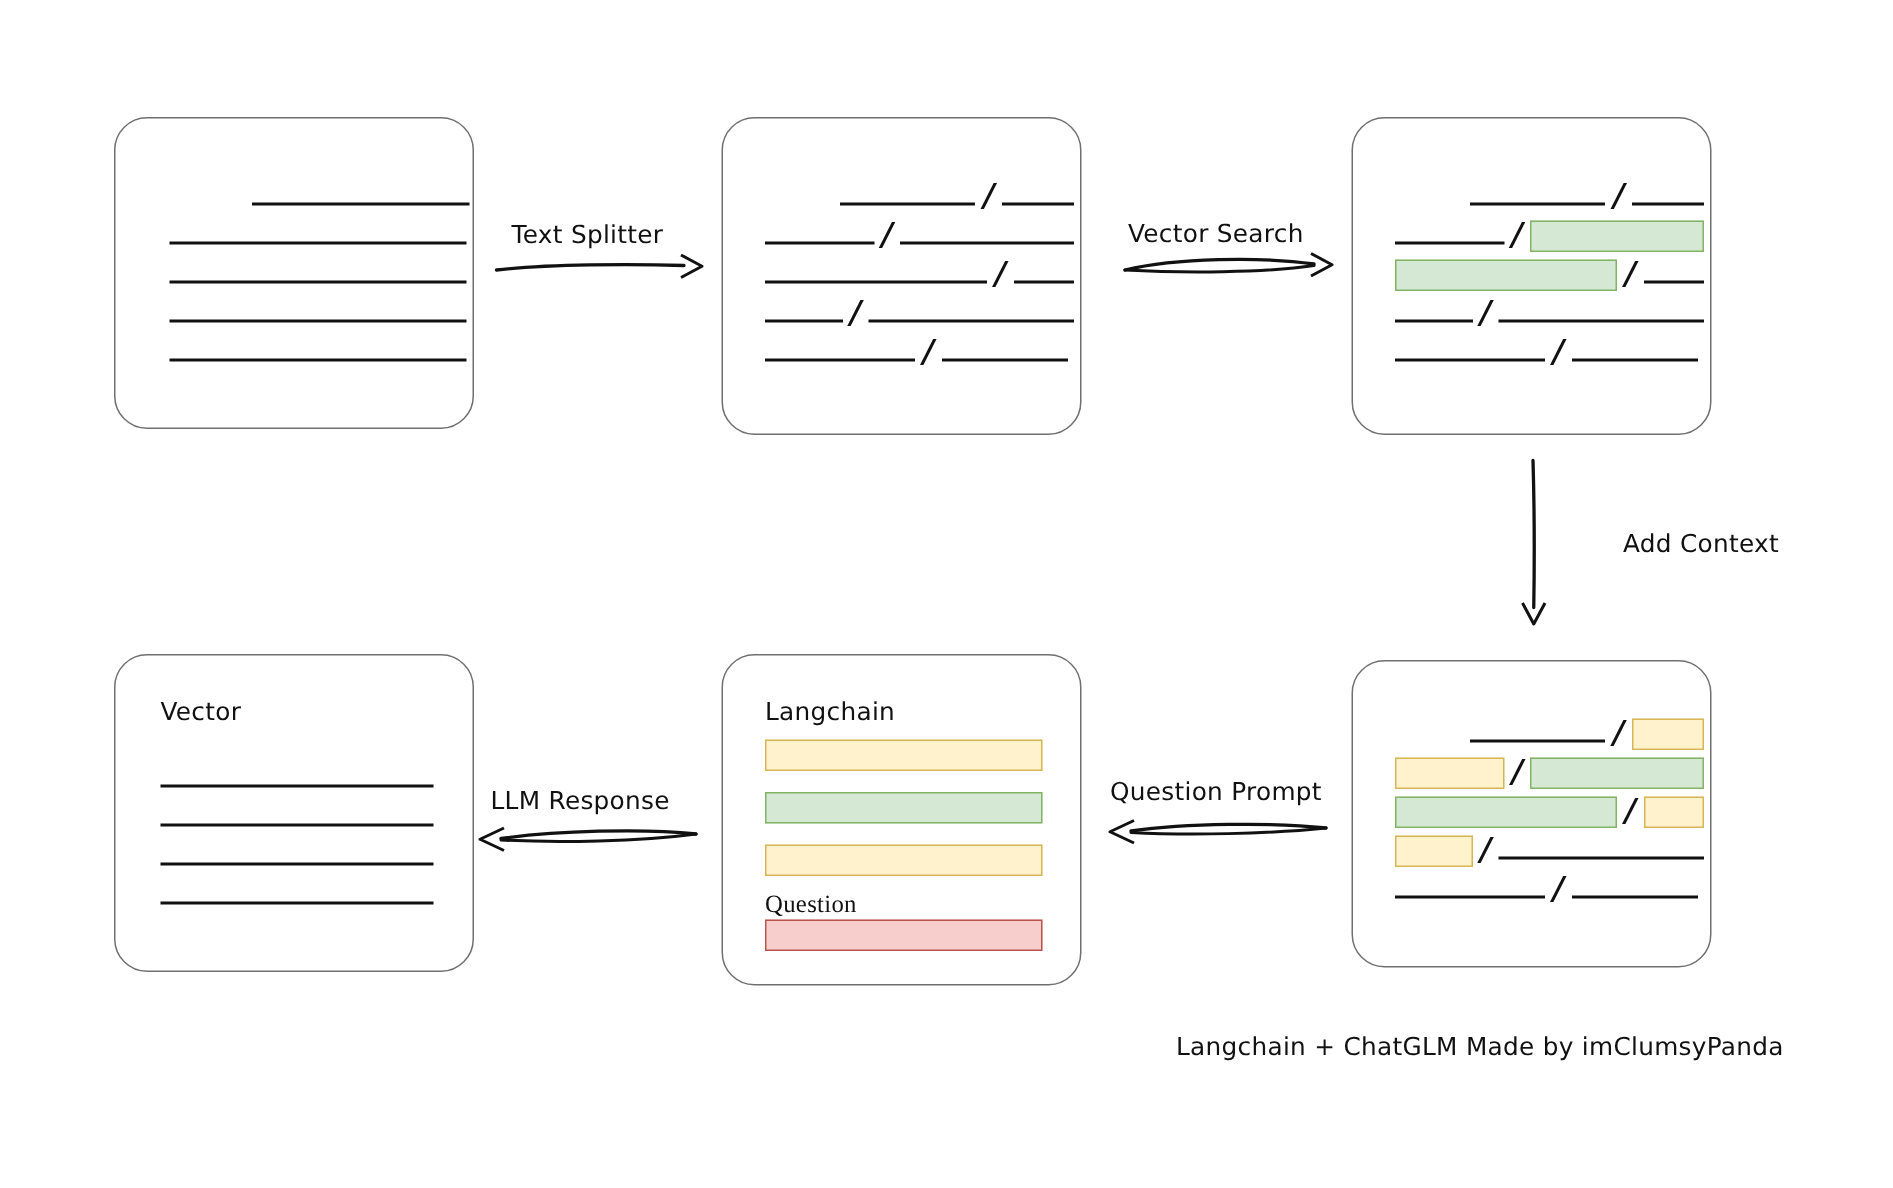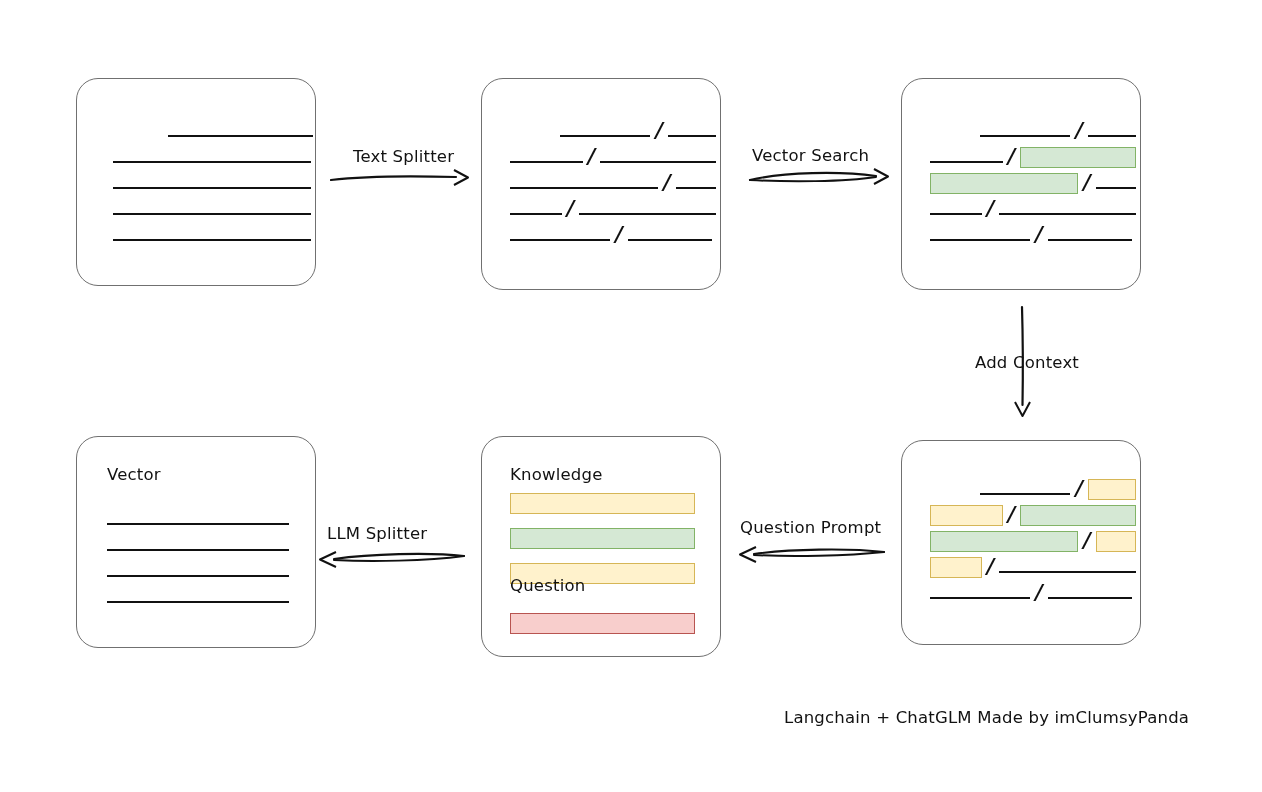"Text Splitter" div.arrow-label { left: 353px -> 341px }
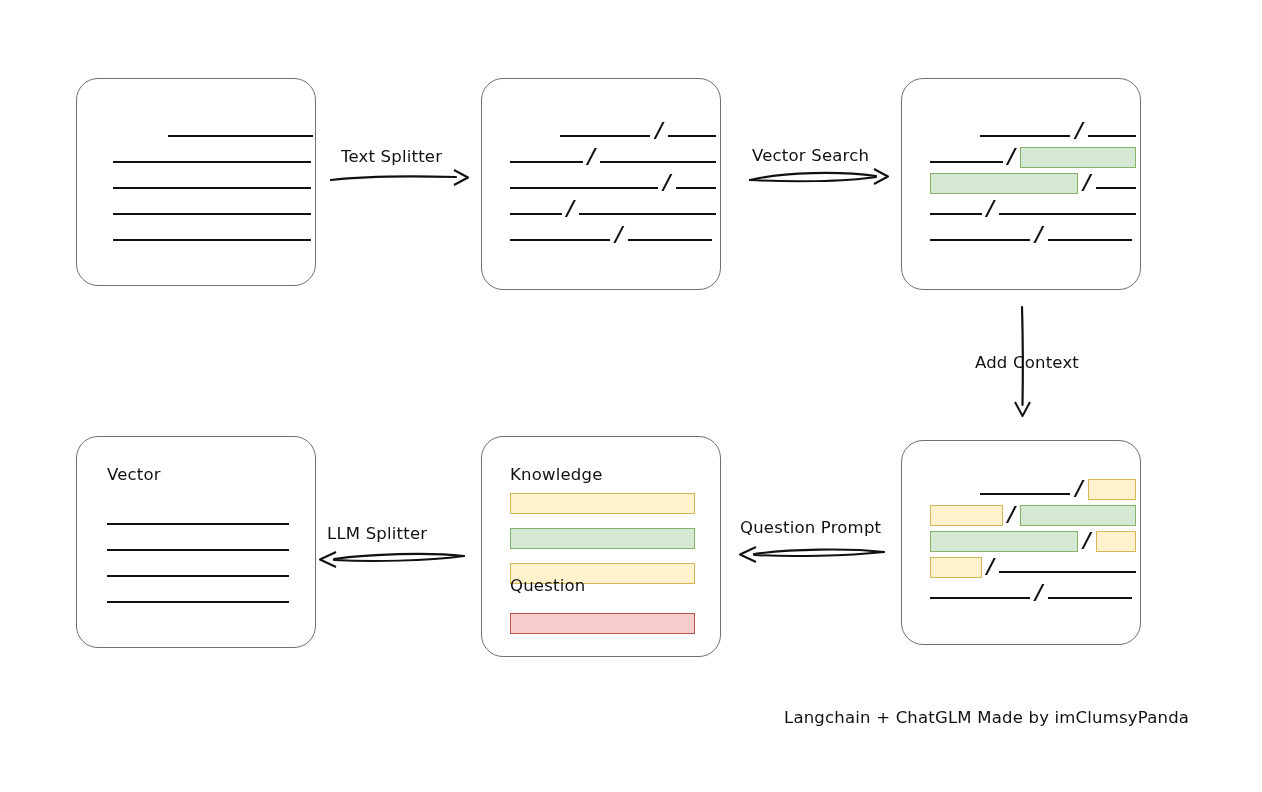"Add Context" div.arrow-label { left: 975px -> 1082px }
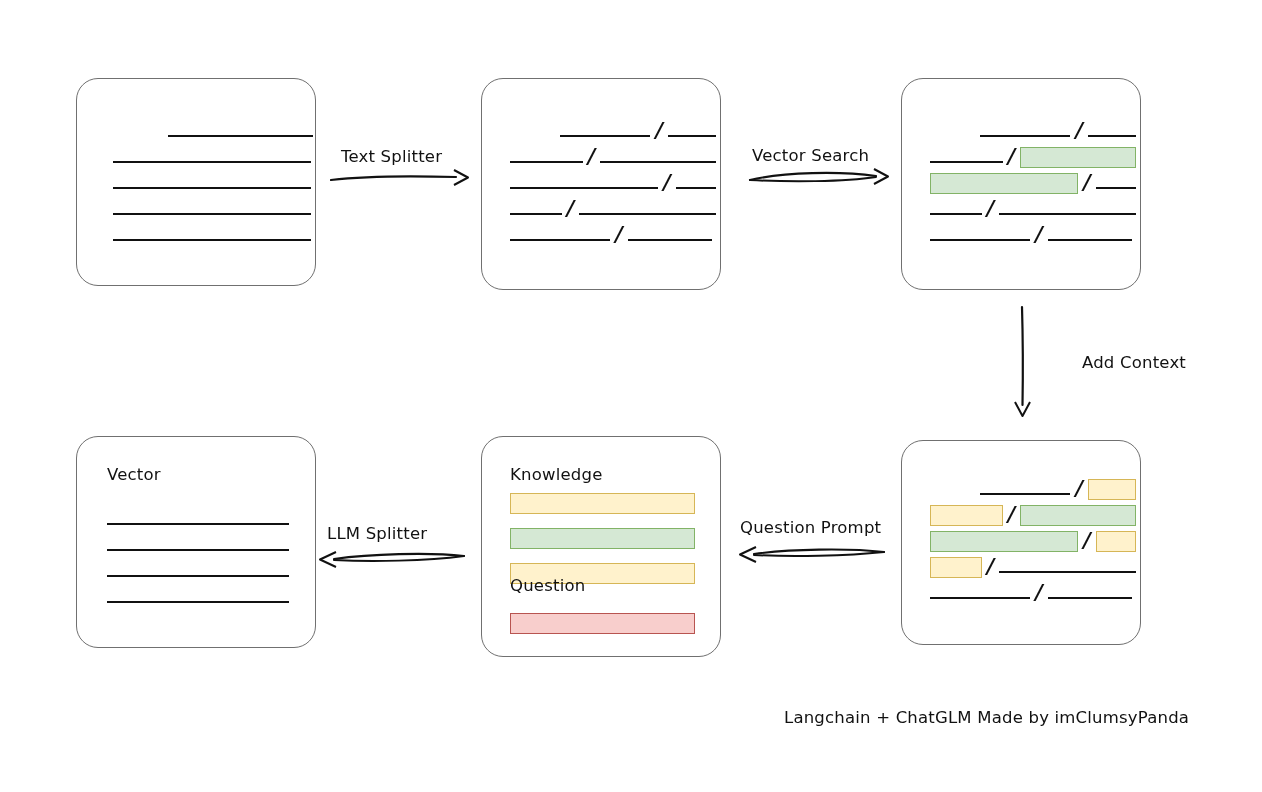"Knowledge" div.card-title { text: Knowledge -> Langchain }
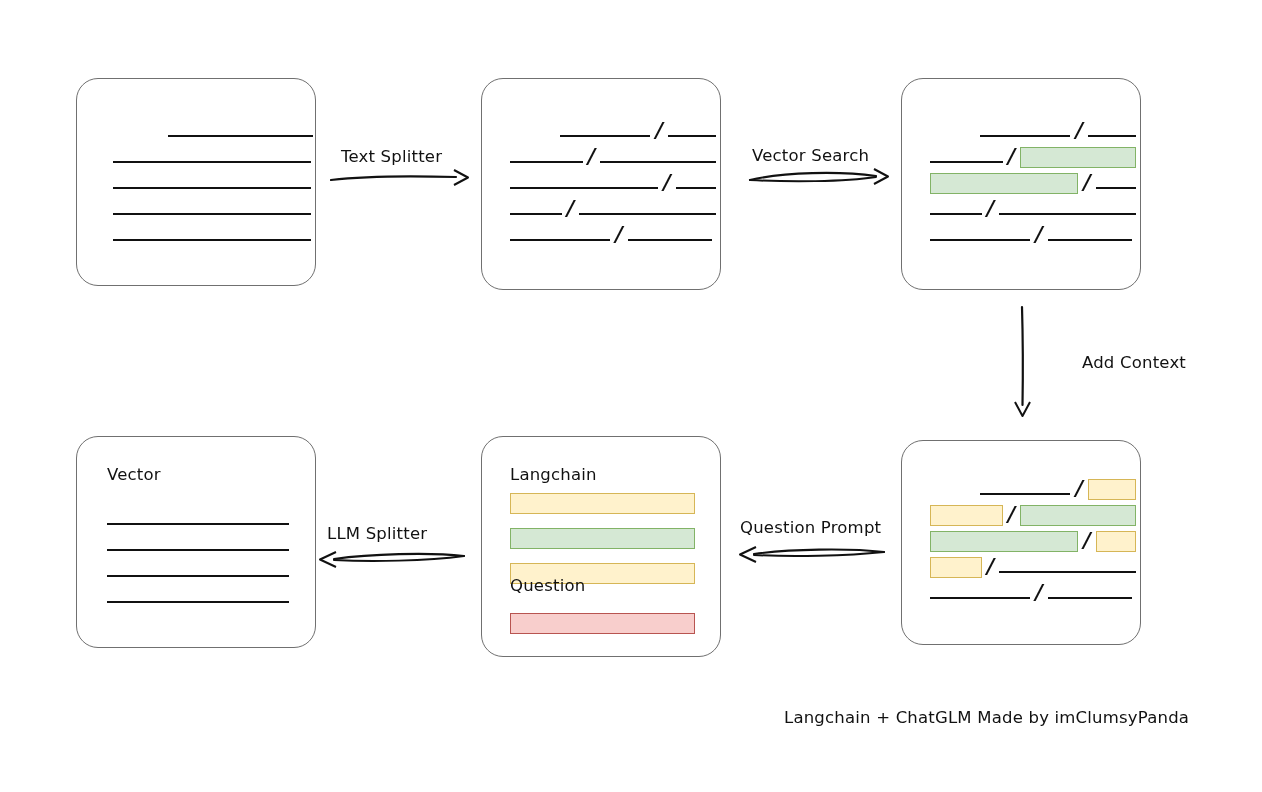"LLM Splitter" div.arrow-label { text: Splitter -> Response }
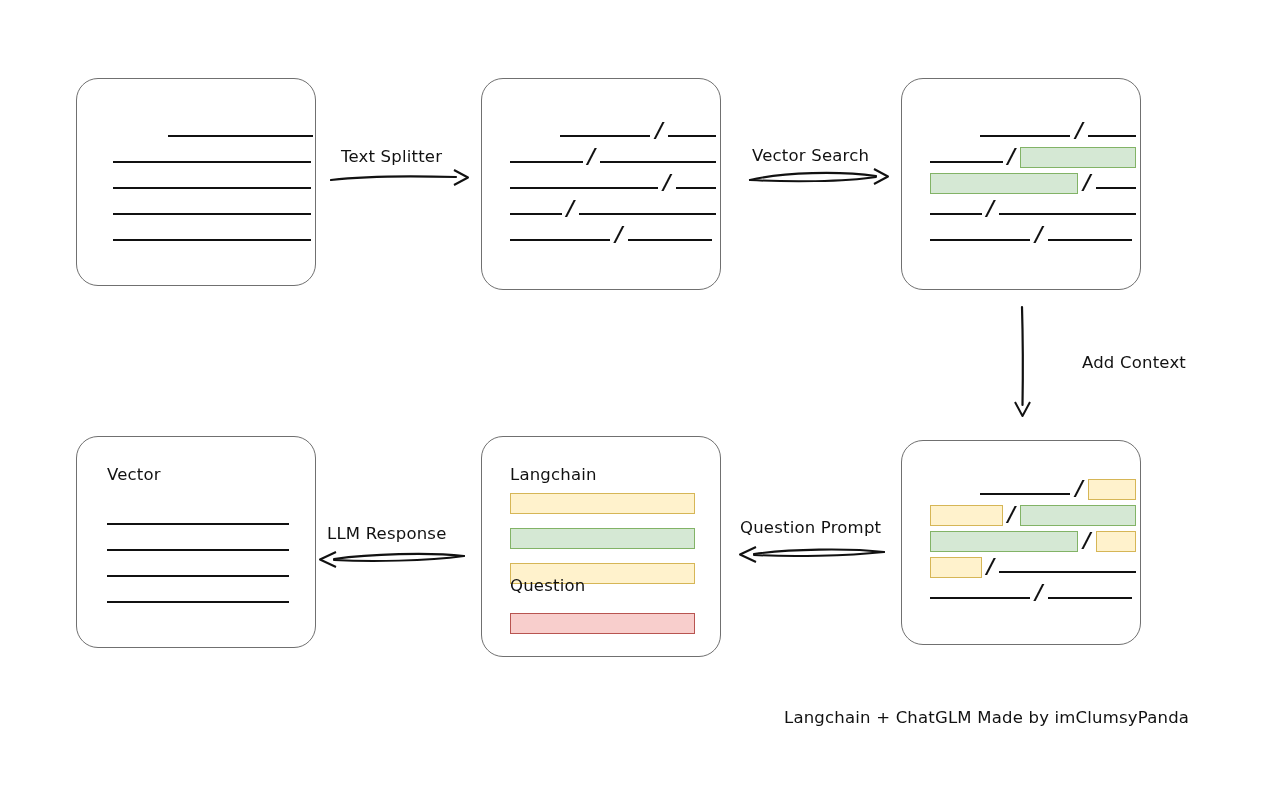"Question" div.card-title { font-family: none -> Liberation Serif, serif; top: 139px -> 156px }
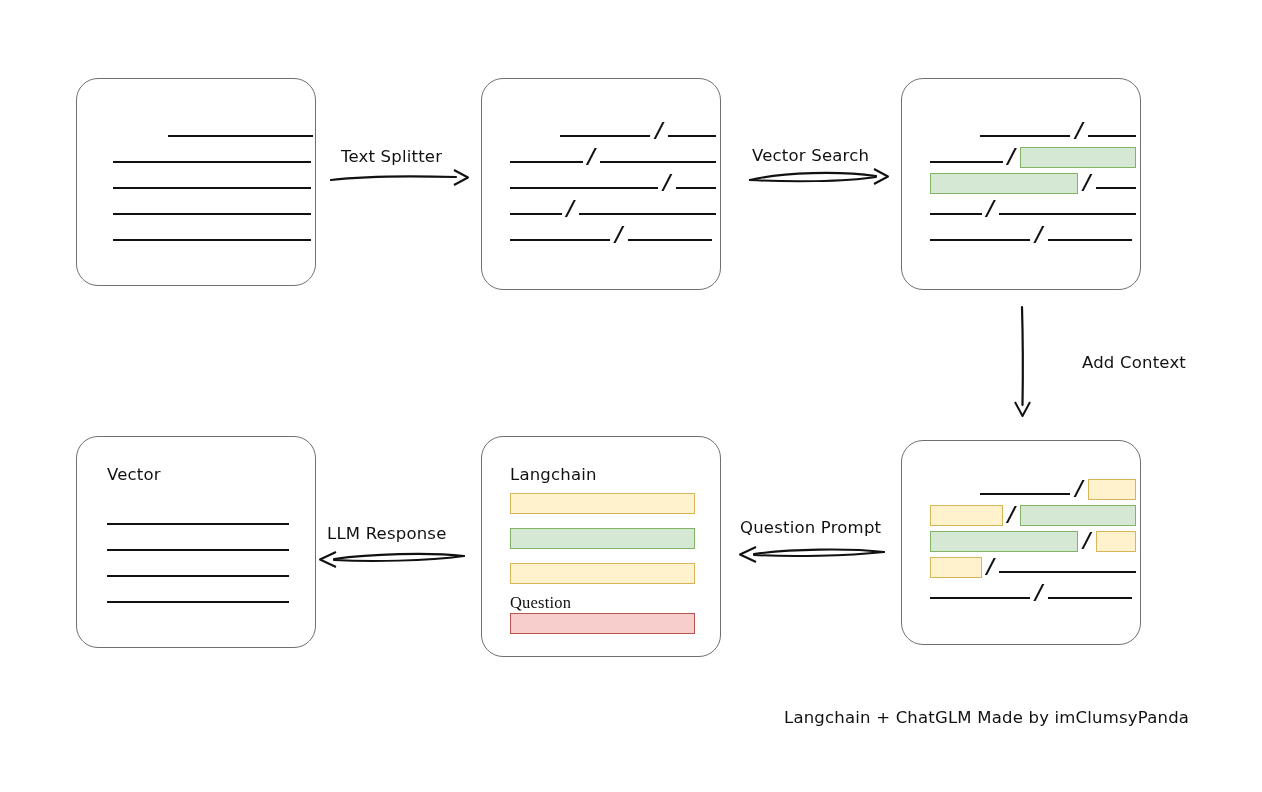"Langchain + ChatGLM Made by" div.footer { top: 708px -> 688px }
